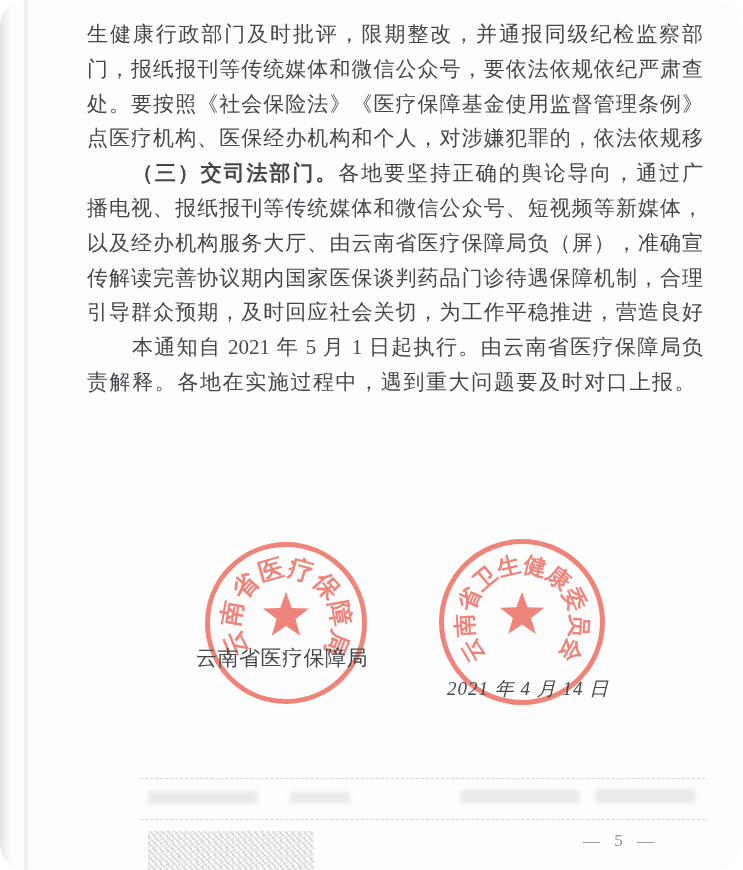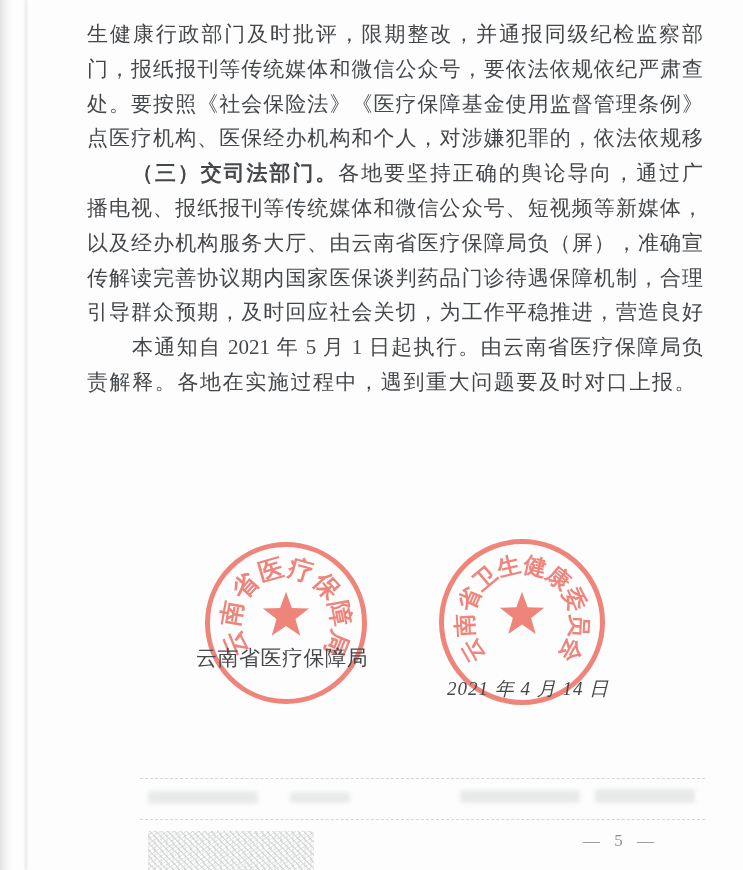"生健康行政部门及时批评，限期整改，并通报同级纪检监察部" .page { border-radius: none -> 26px }
